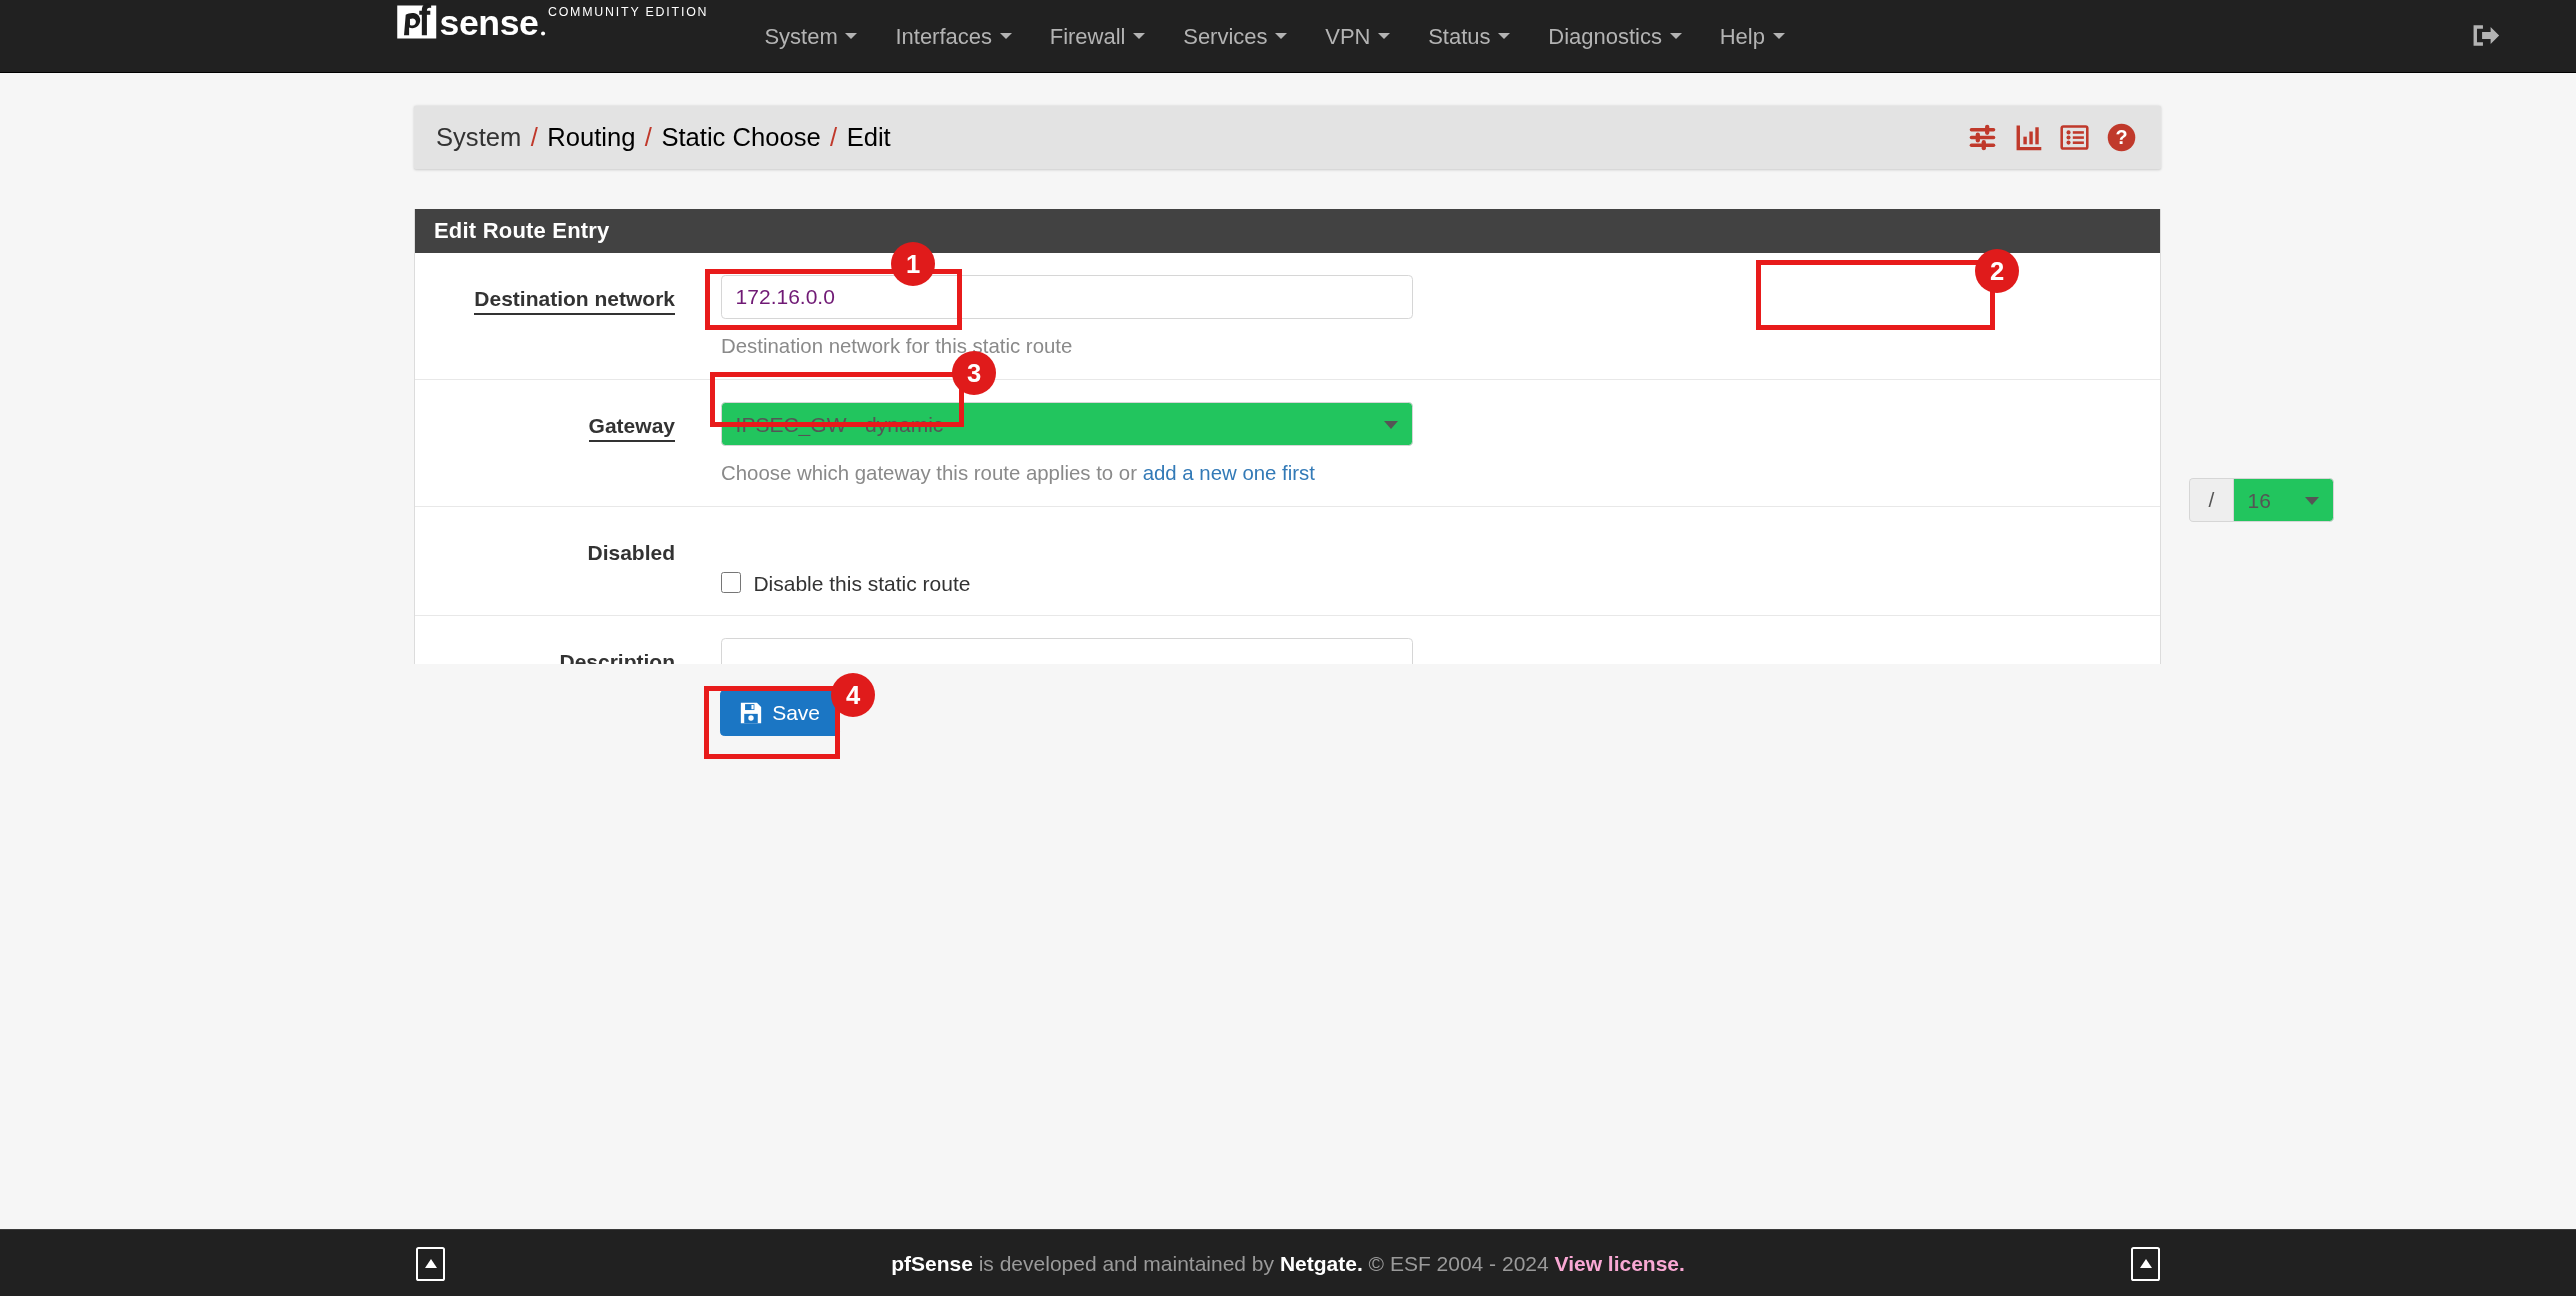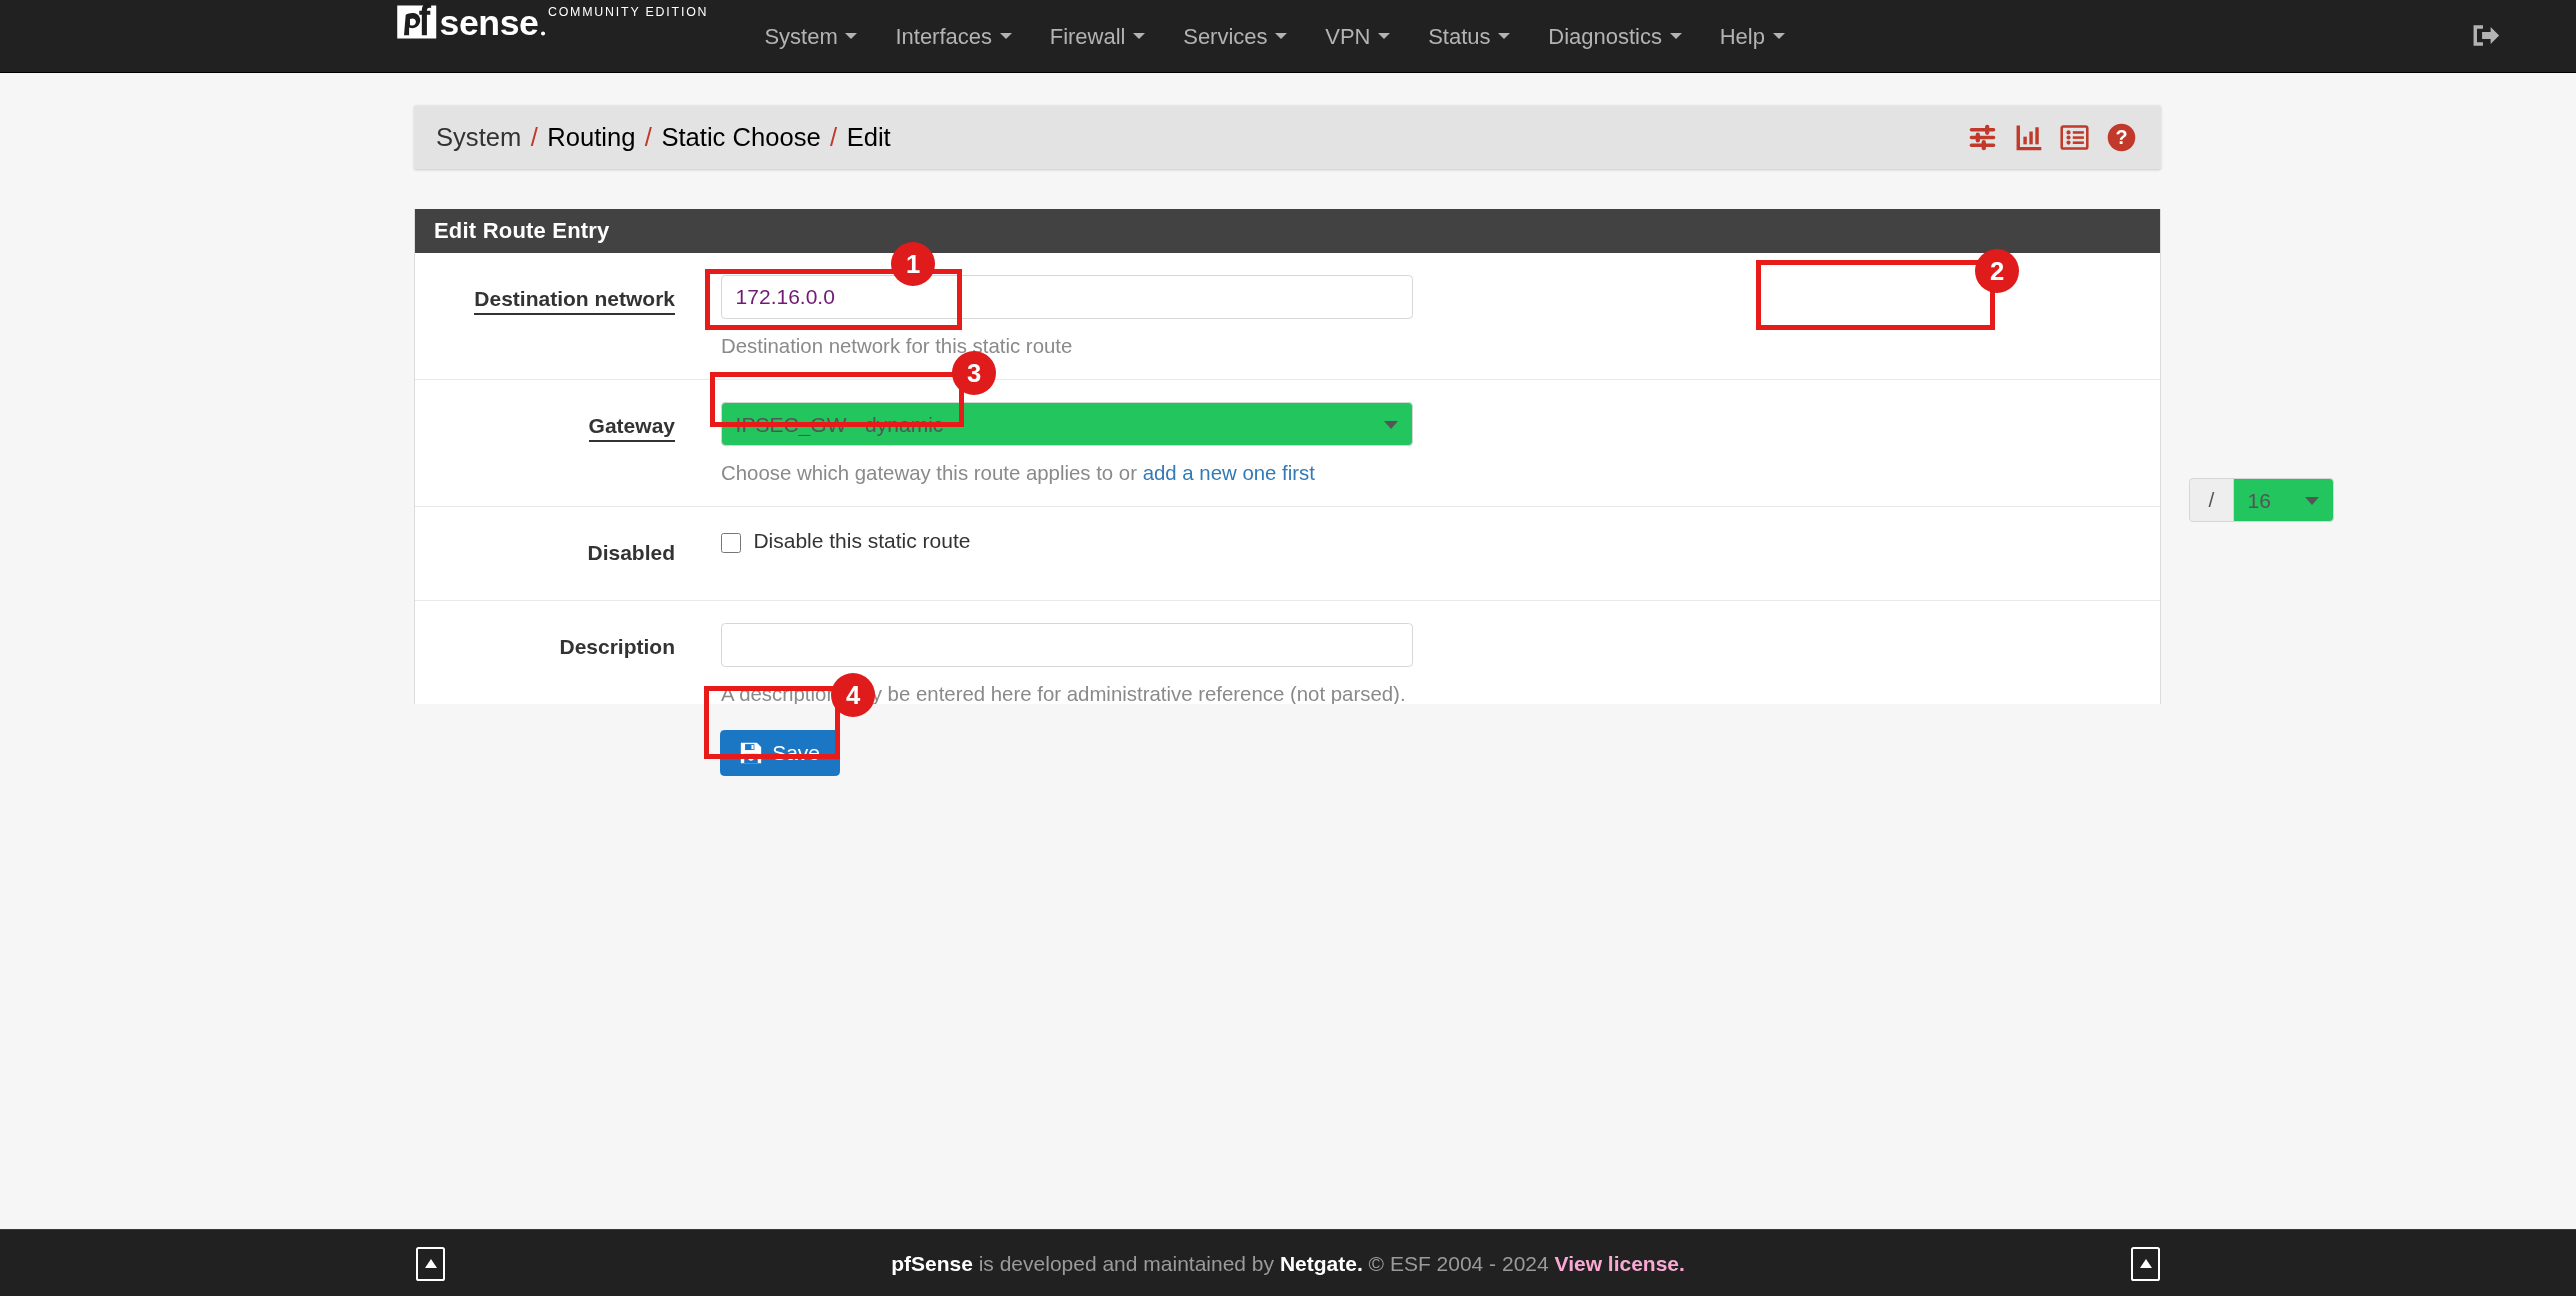"Disable this static route" .chk-line { align-items: flex-end -> flex-start; margin-top: none -> 43px }
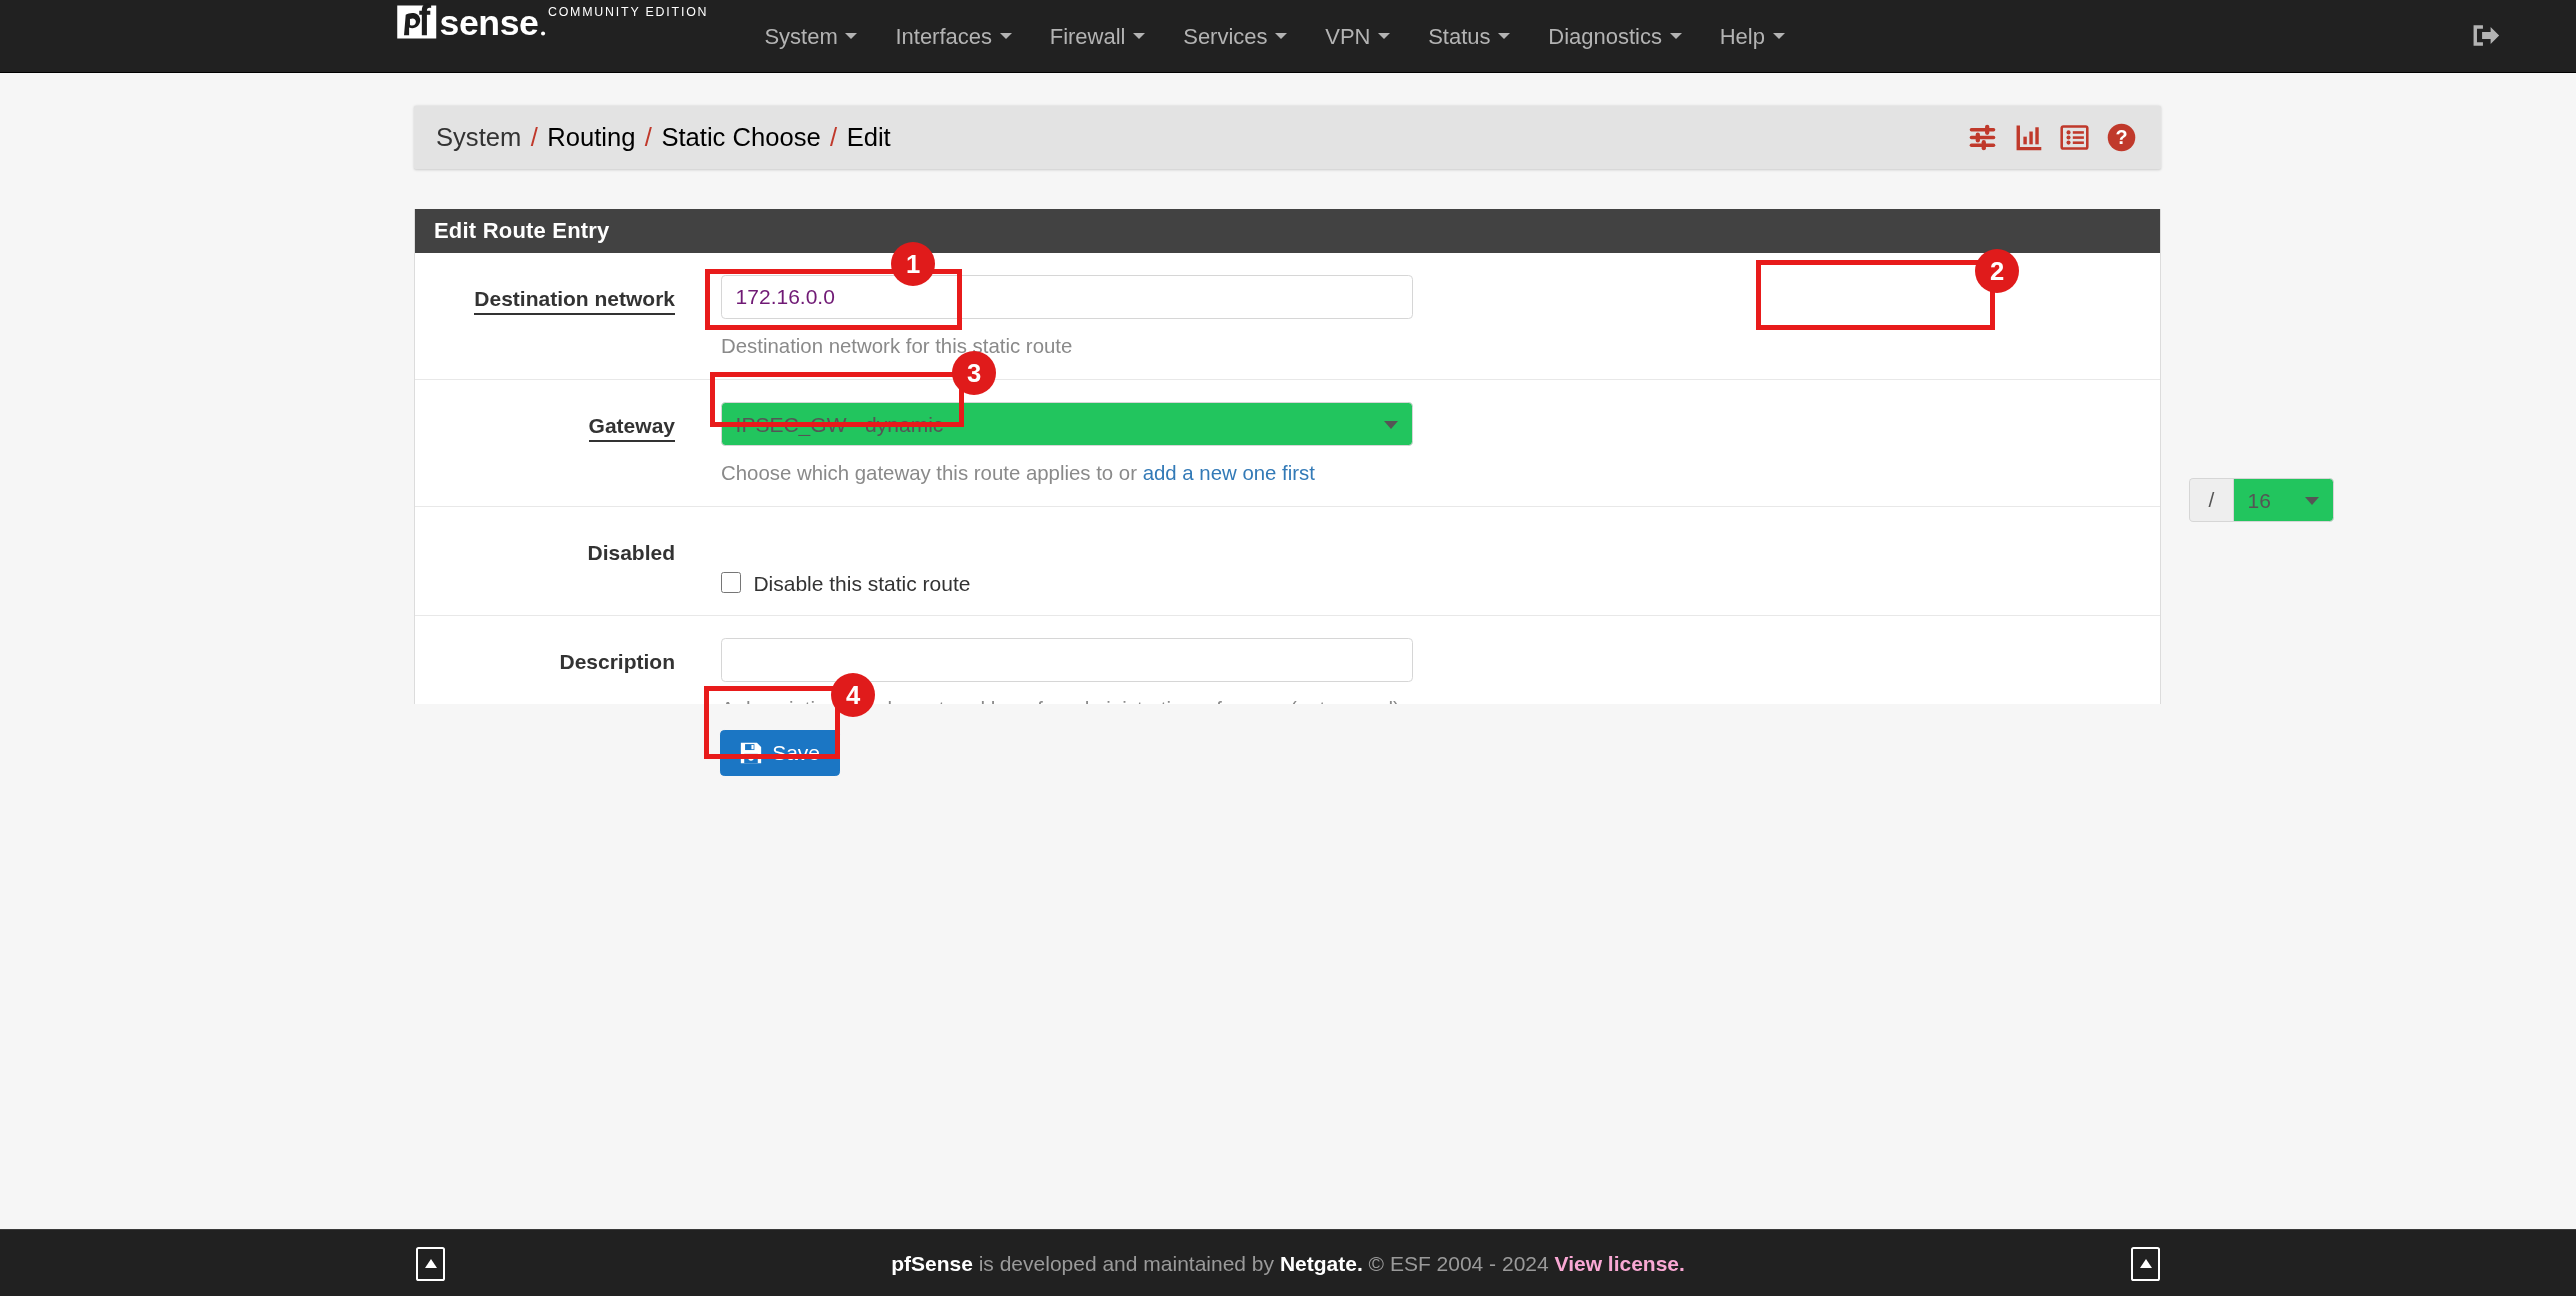"Save" div.btn-area { top: 704px -> 664px }
